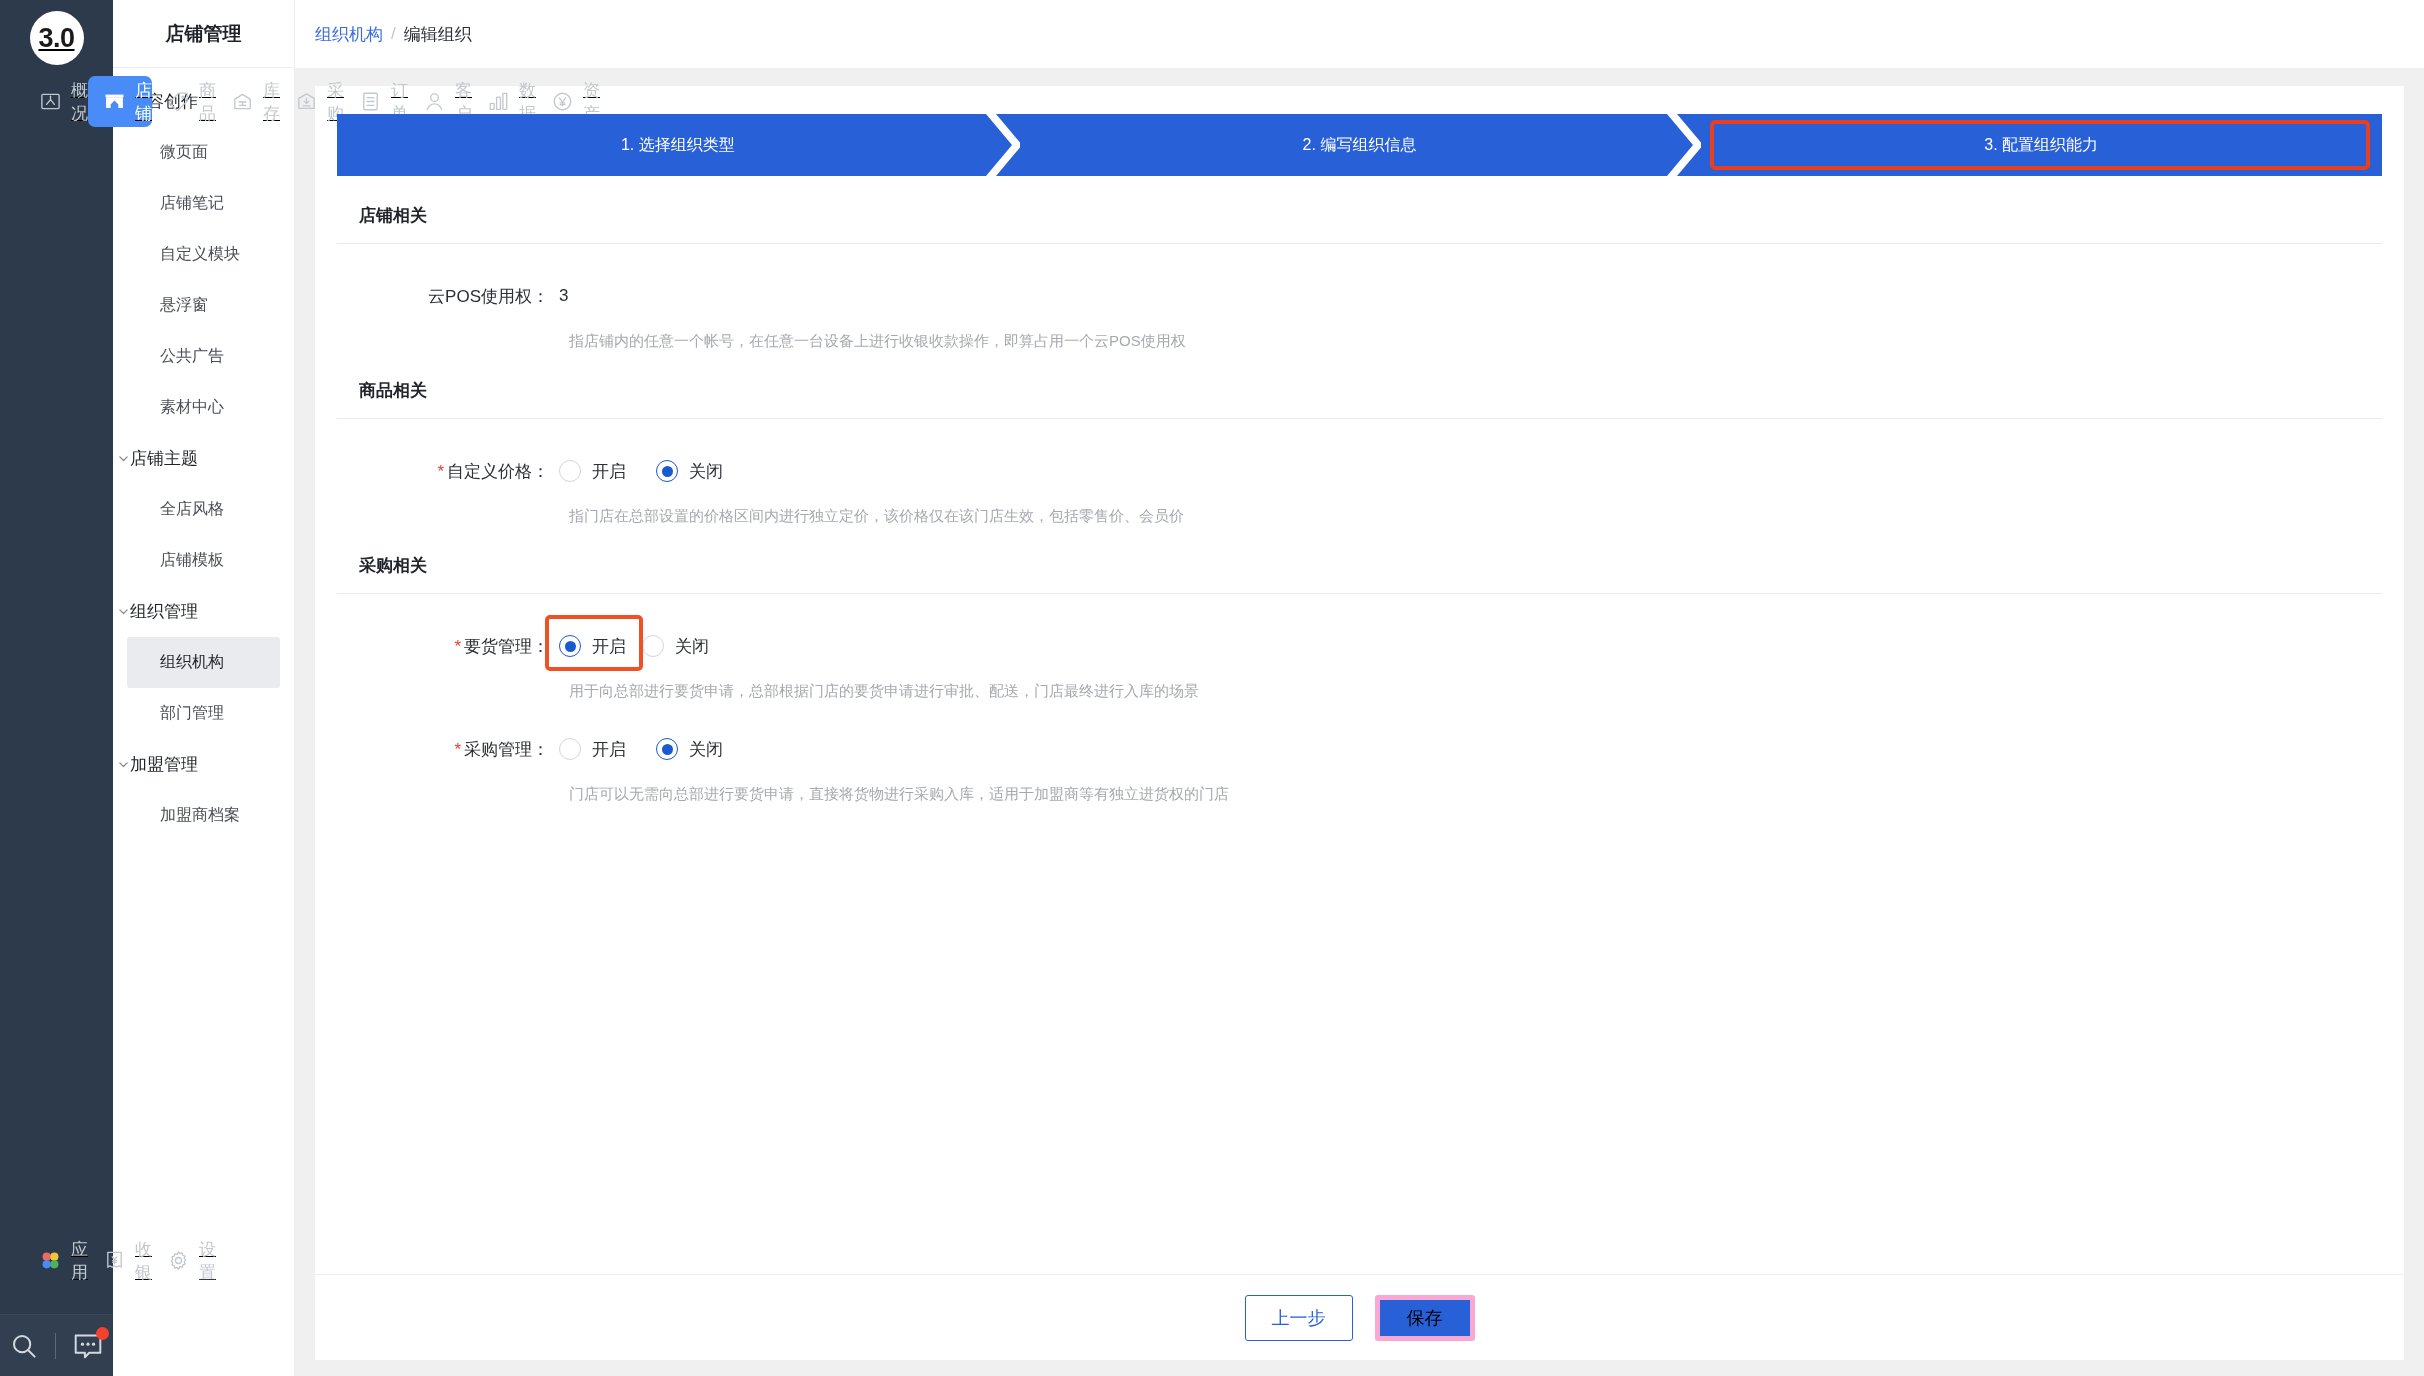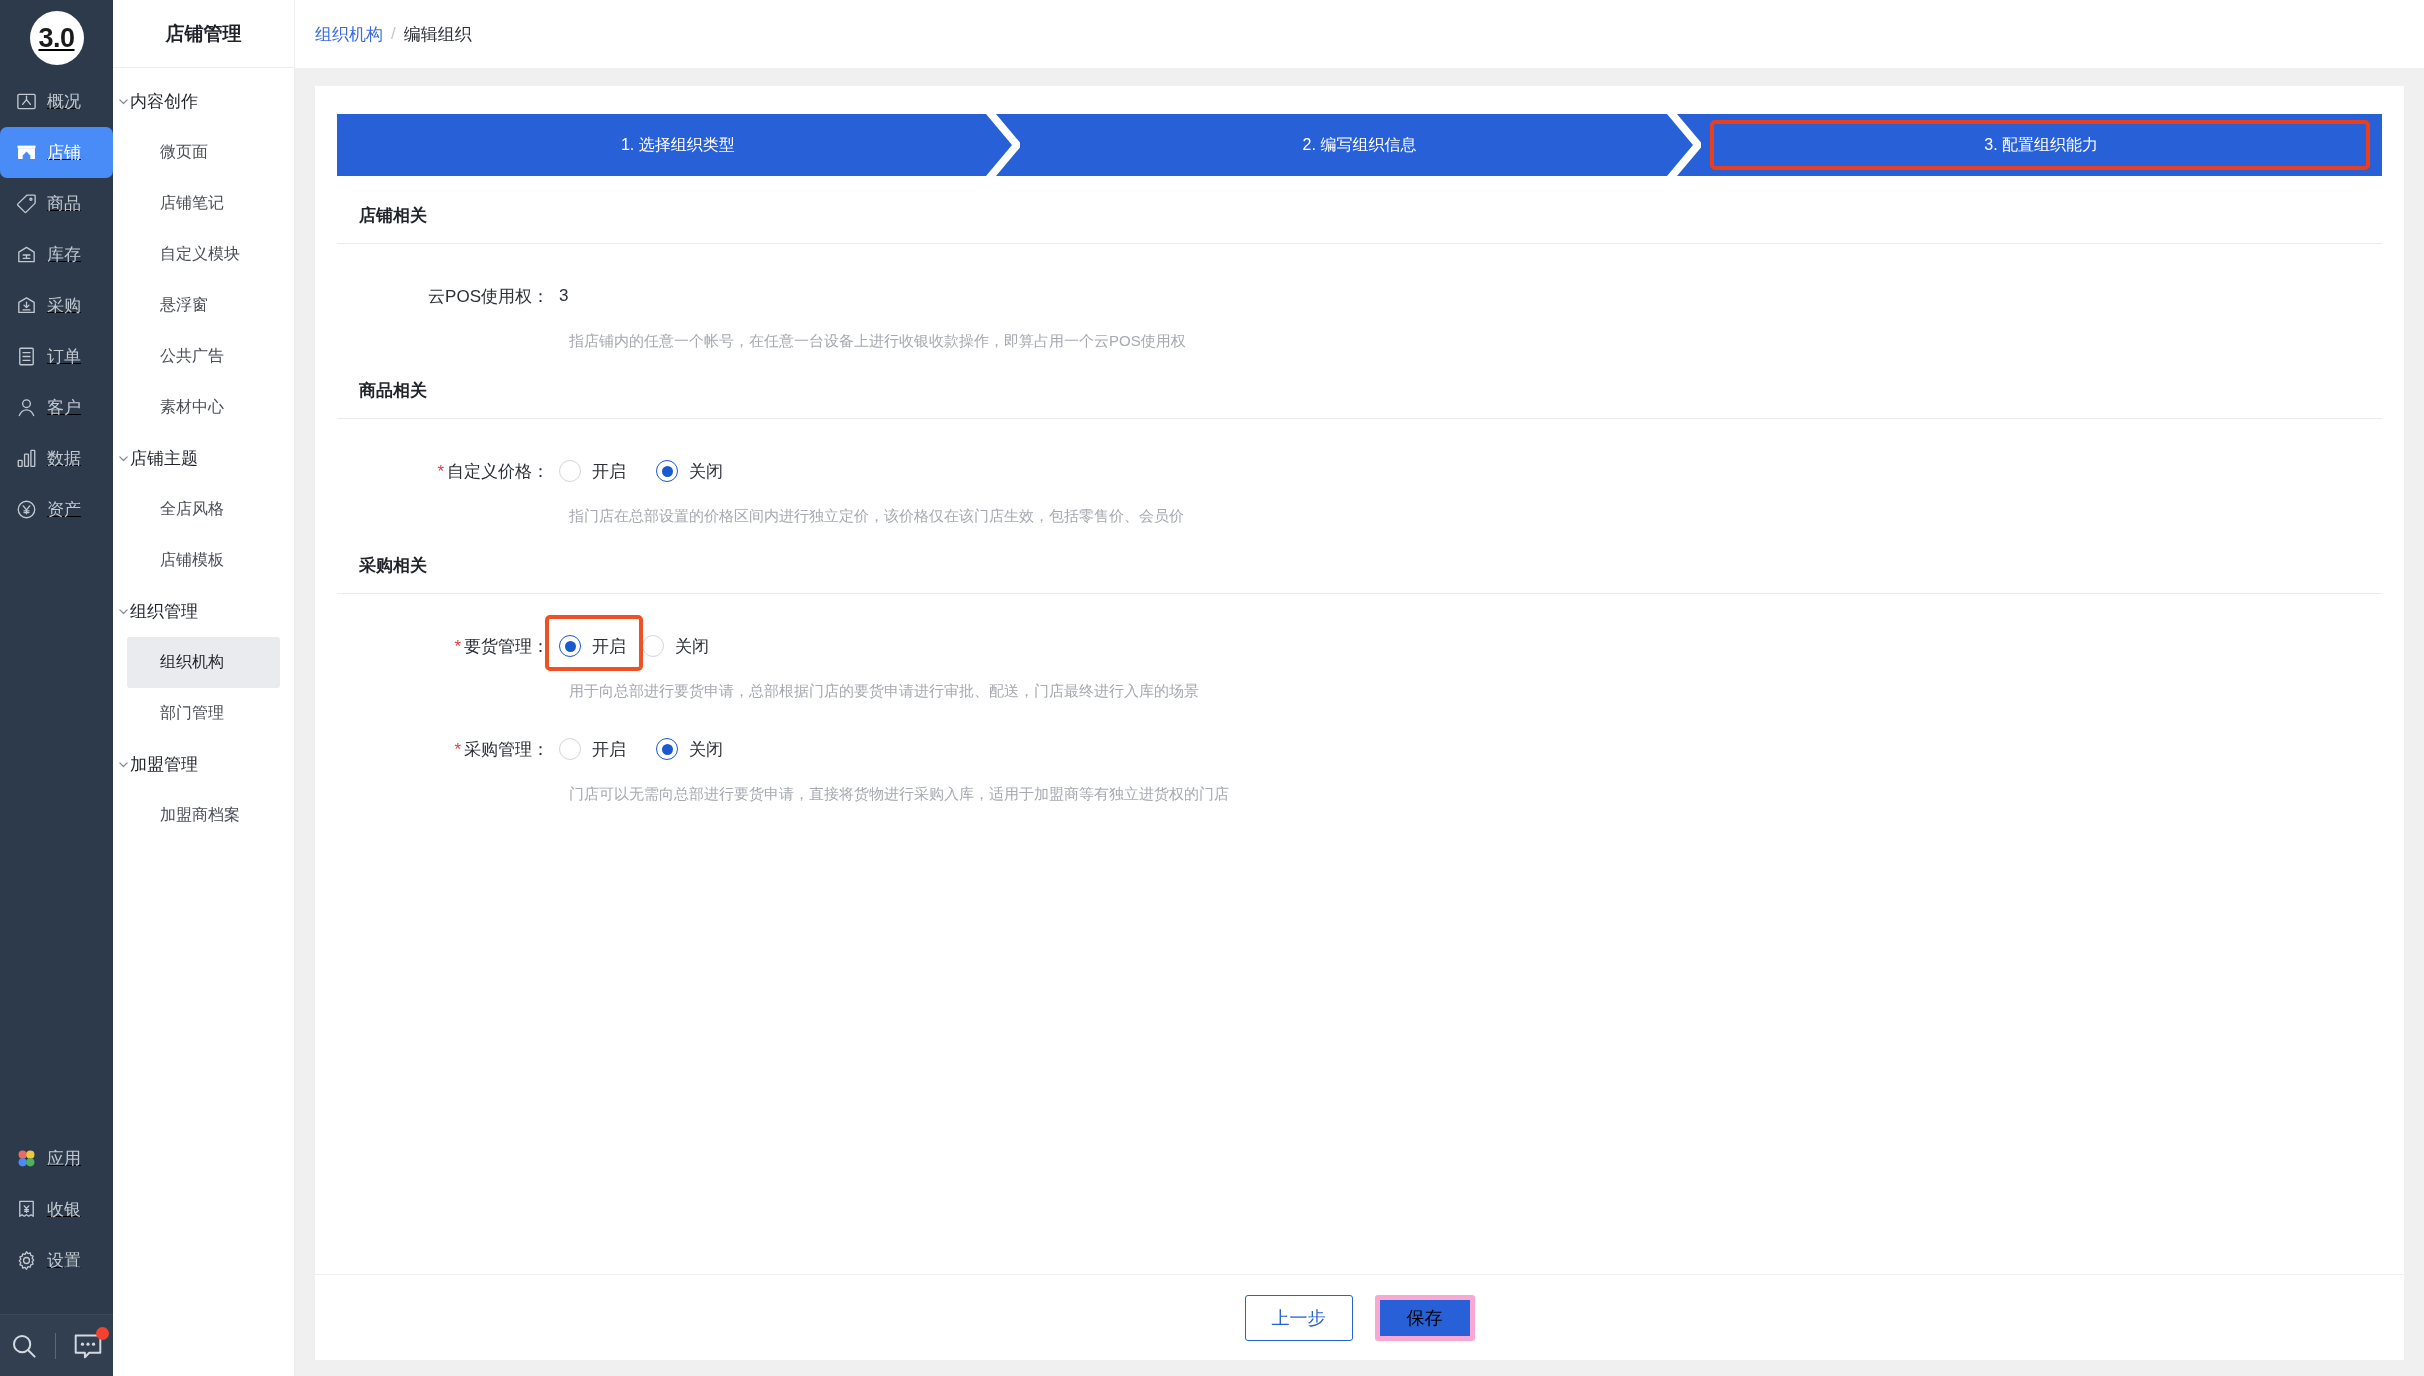"概况" .rail-items { flex-direction: column -> row; padding-left: none -> 24px }
